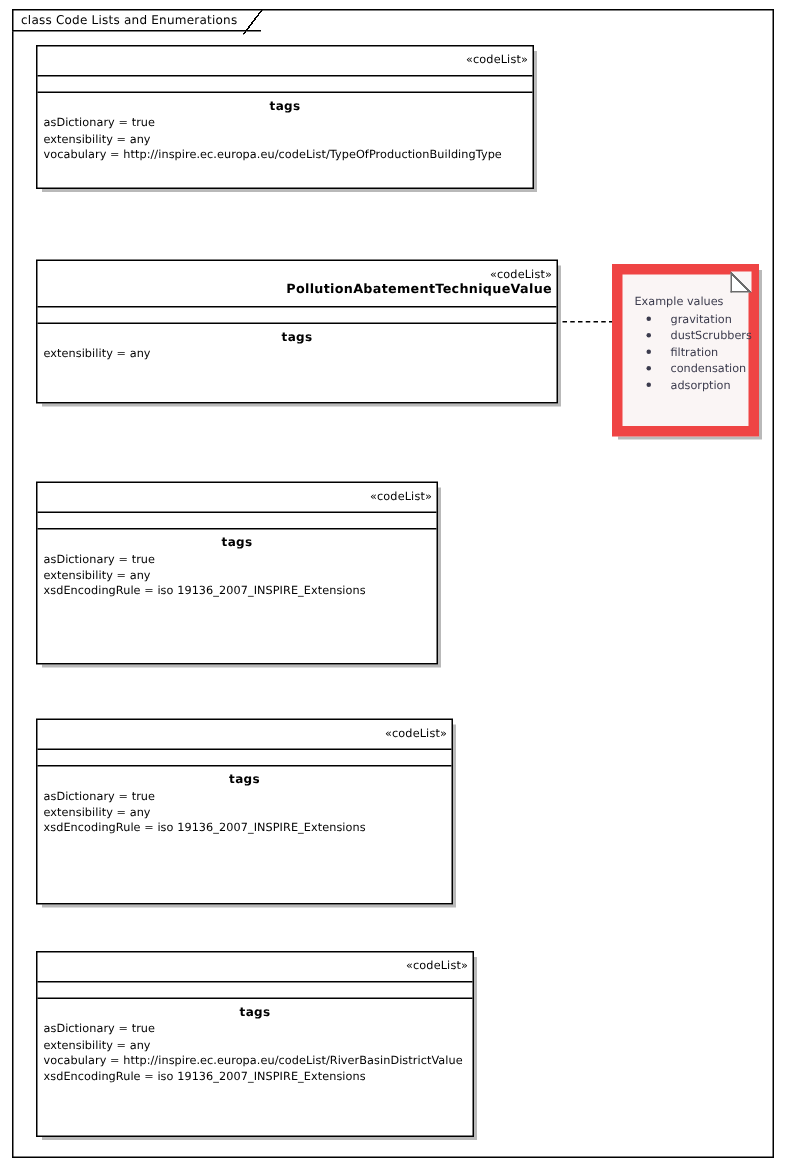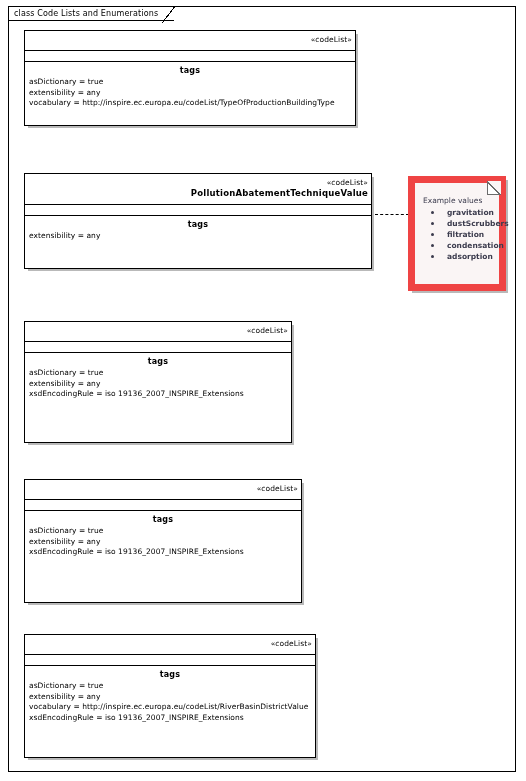"gravitation" .note-list { font-weight: bold -> none }
